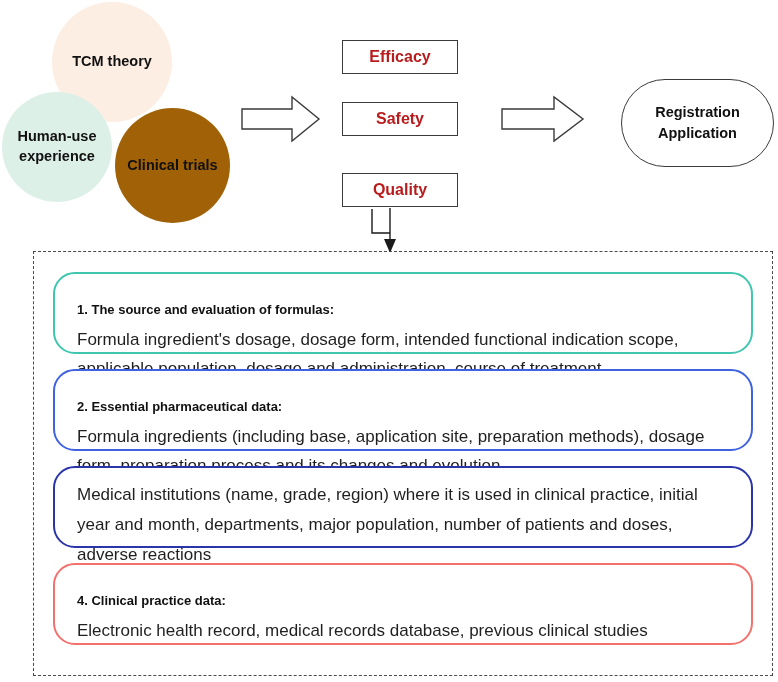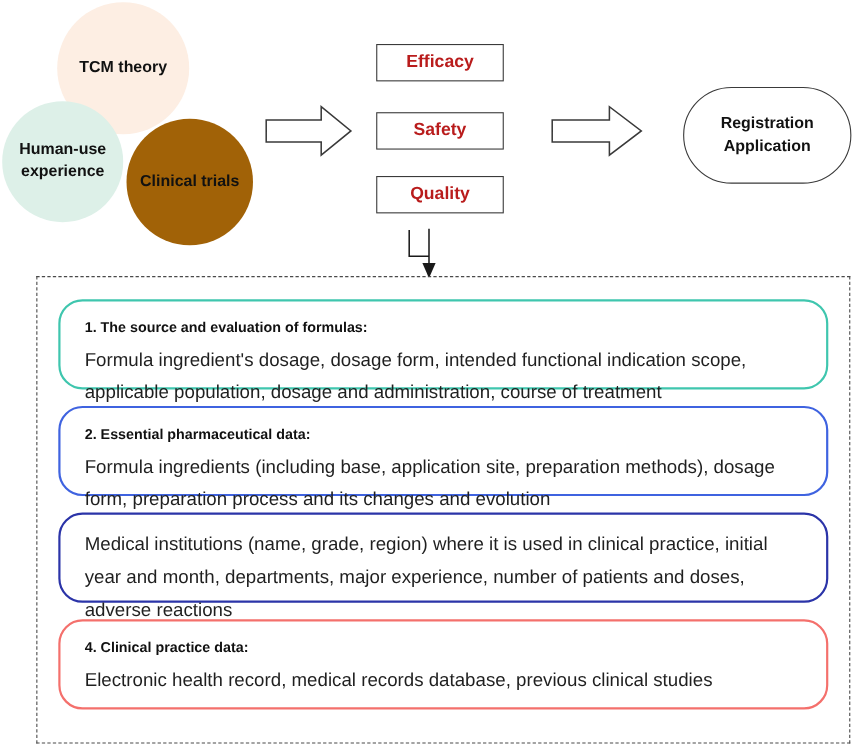"Quality" #box-quality { top: 160px -> 173px }
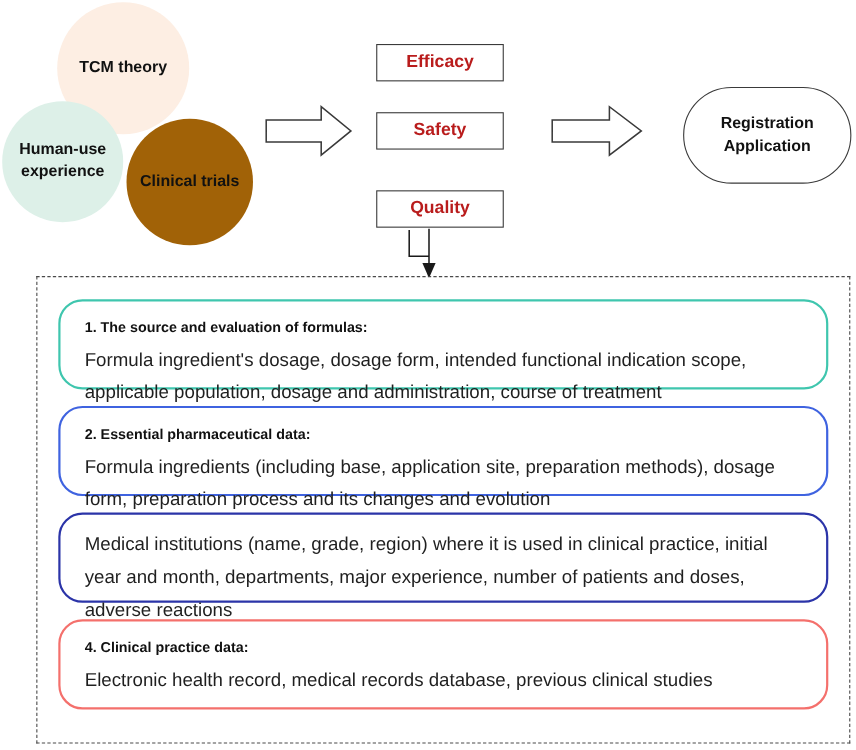"1. The source and evaluation" .card-title { margin: 4px 0 7px 0 -> 16px 0 7px 0 }
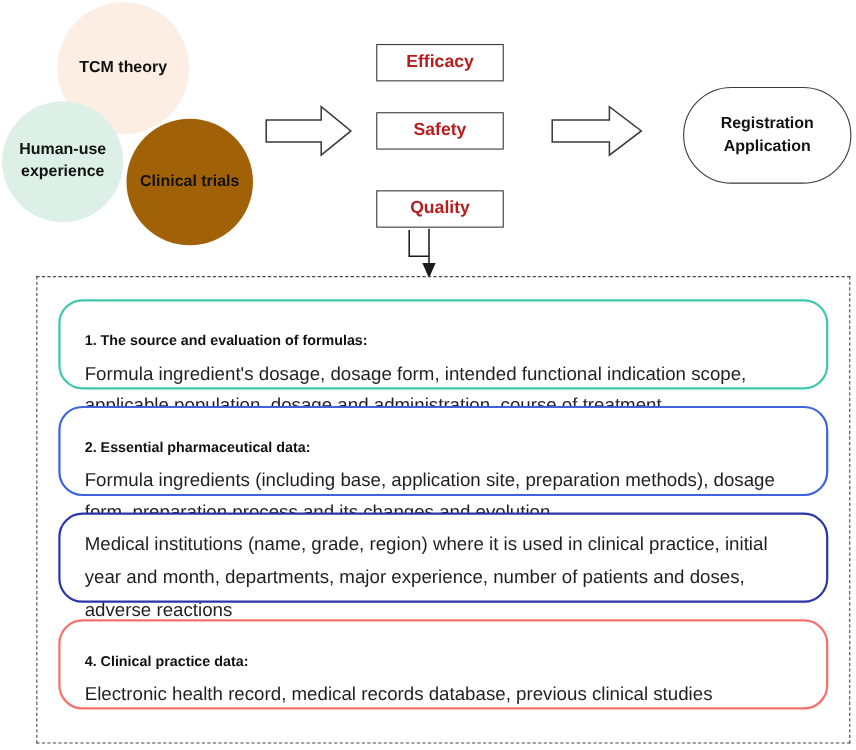"Medical institutions (name, grade," p.card-body { text: experience -> population }
